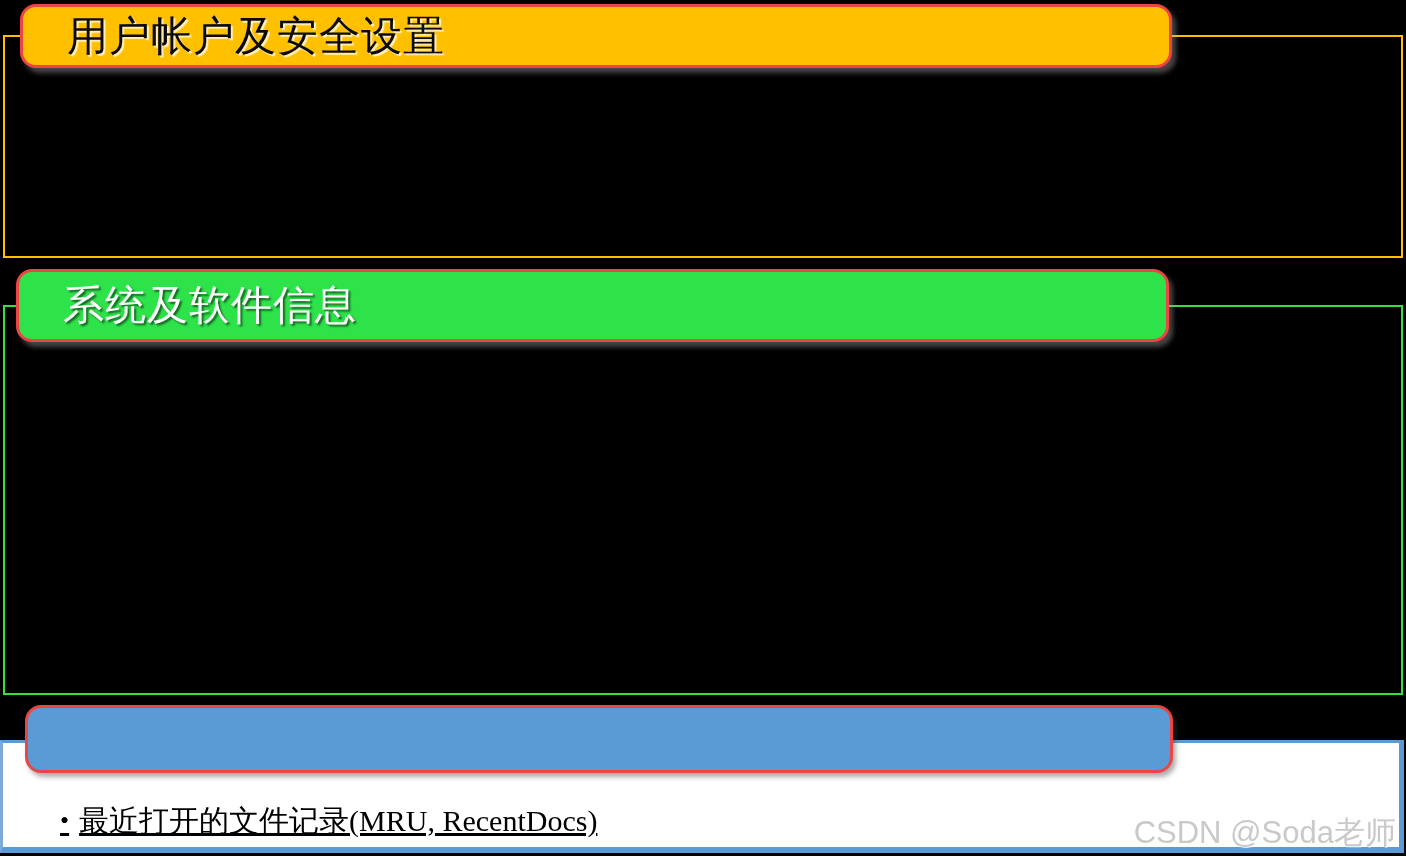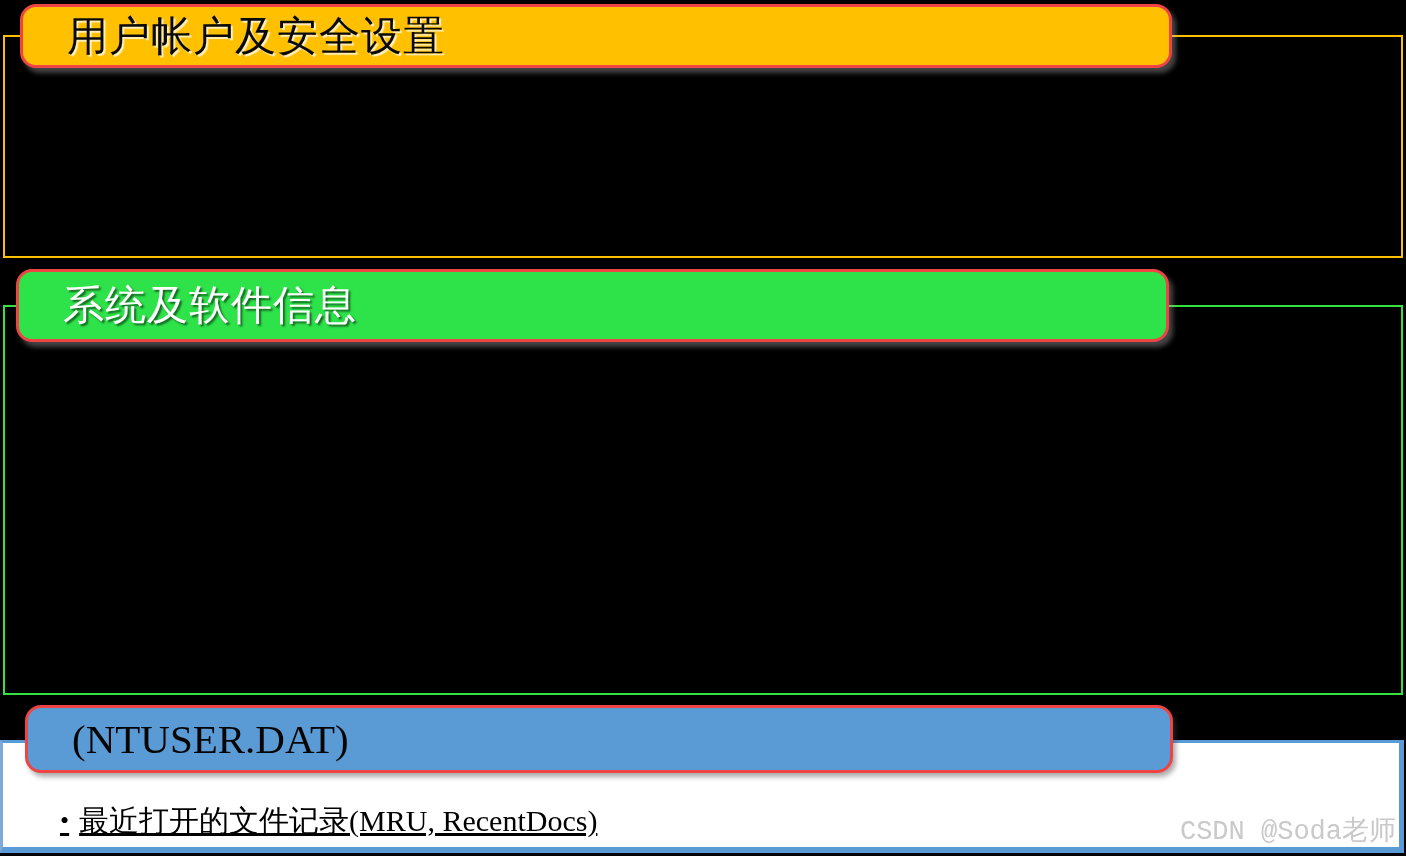"(NTUSER.DAT)" span.en { html: <span>(NTUSER.DAT)</span> -> none }
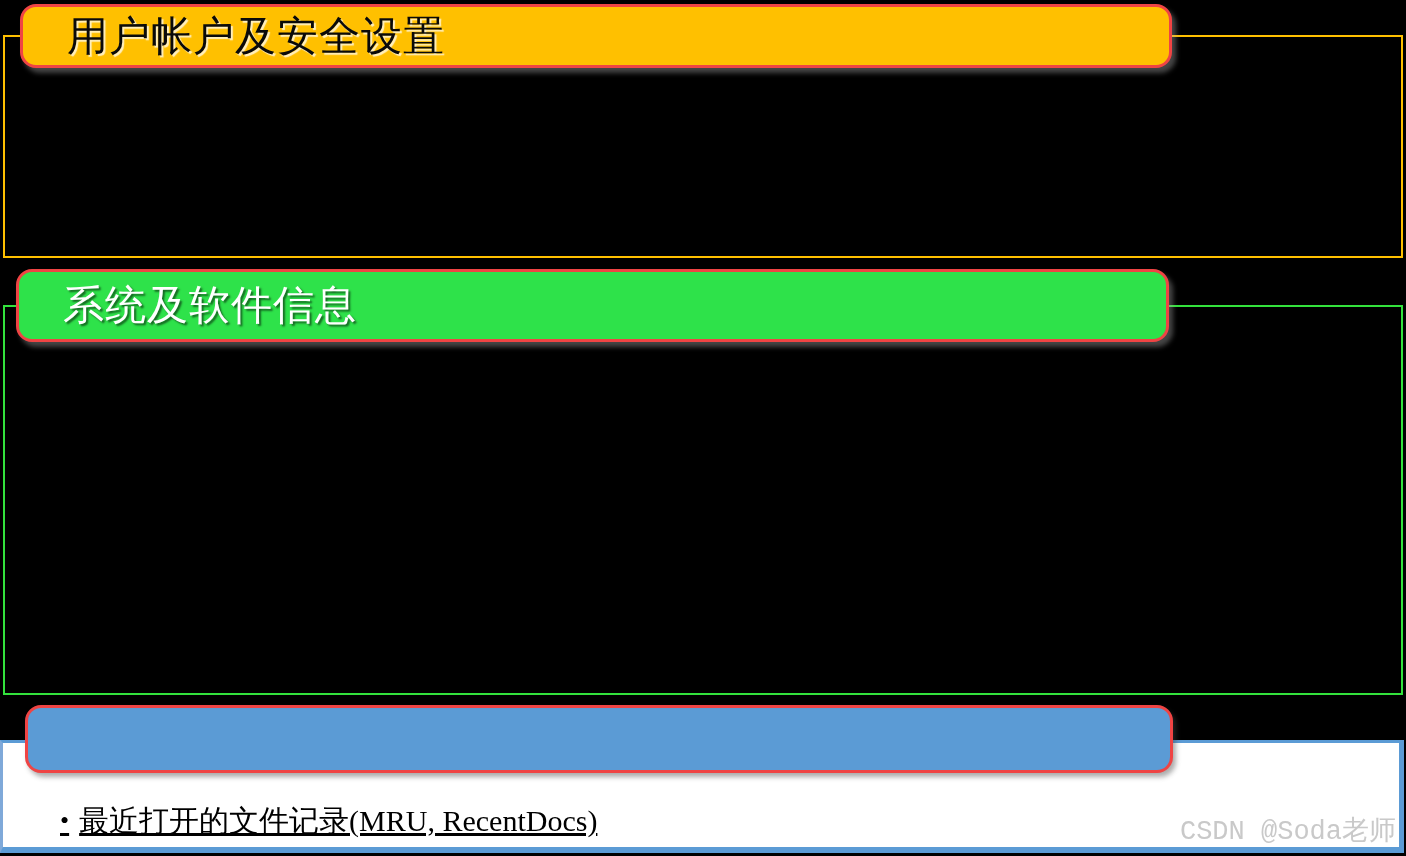"CSDN @Soda老师" .watermark { font-family: Liberation Mono, monospace -> Liberation Sans, sans-serif; font-size: 27px -> 31px }
